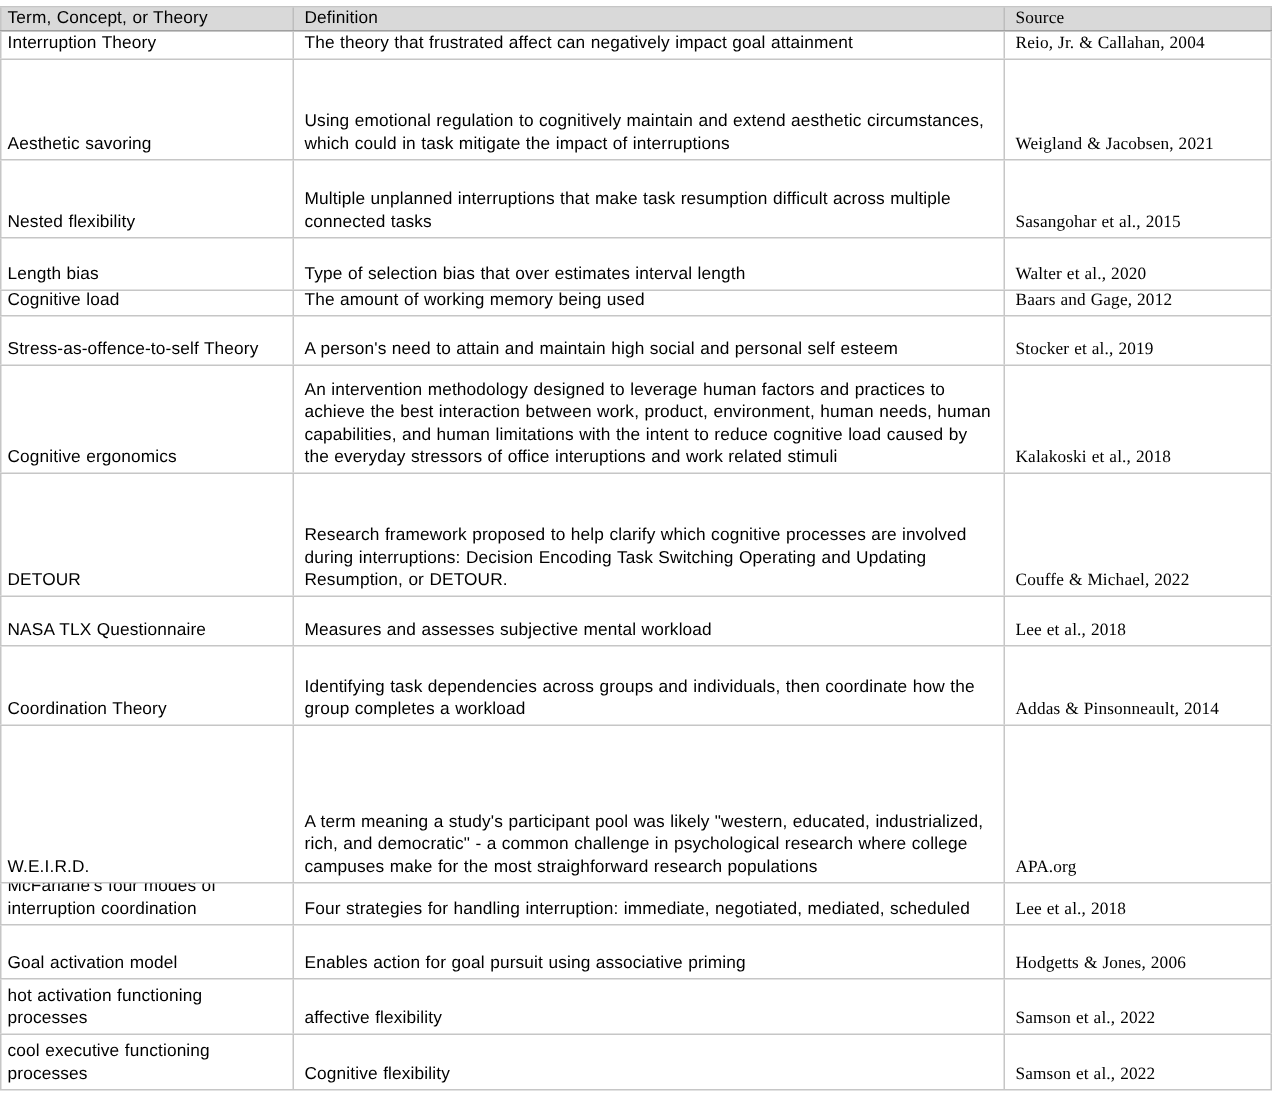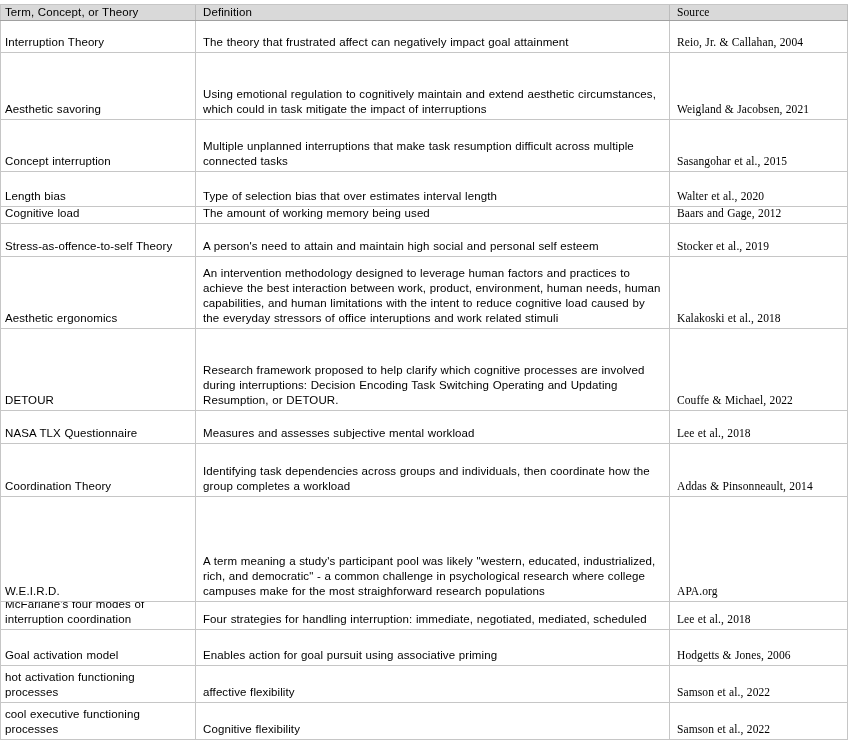"Interruption Theory" div.row { height: 32px -> 19px }
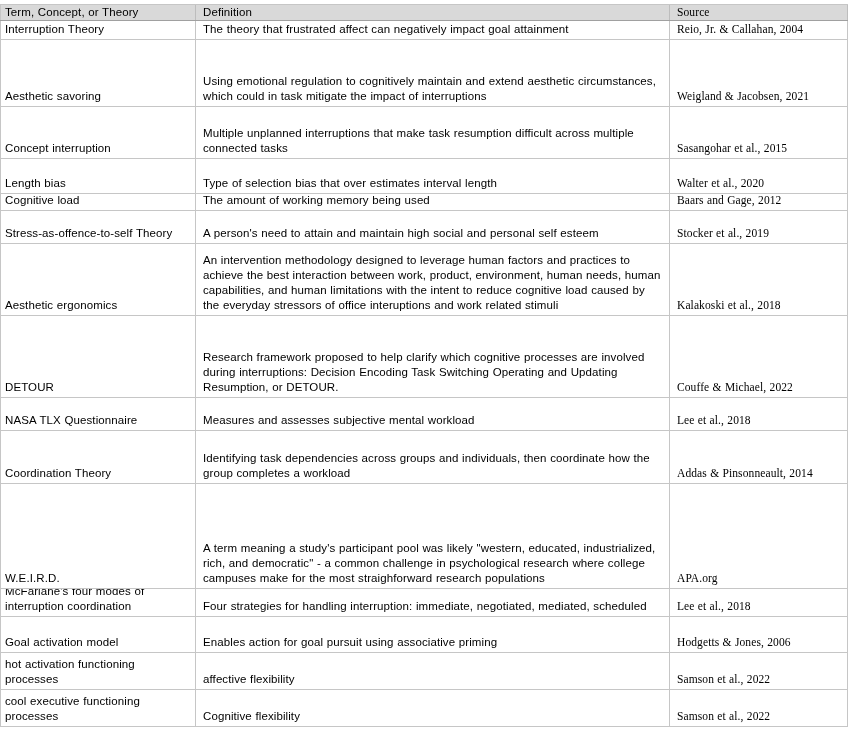"Concept interruption" div.cell { text: Concept interruption -> Nested flexibility }
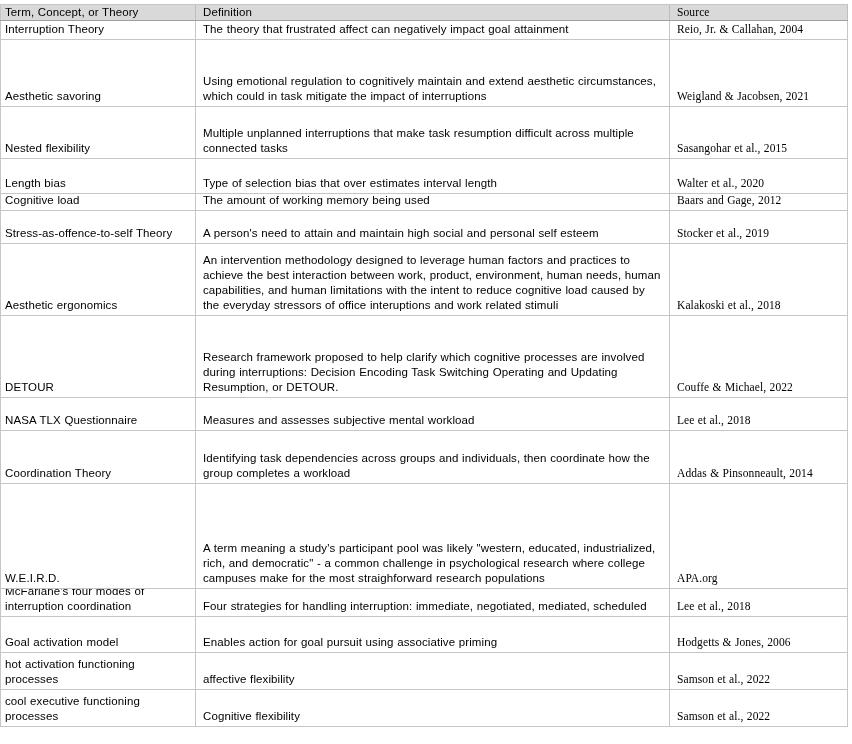"Aesthetic ergonomics" div.cell { text: Aesthetic -> Cognitive }
